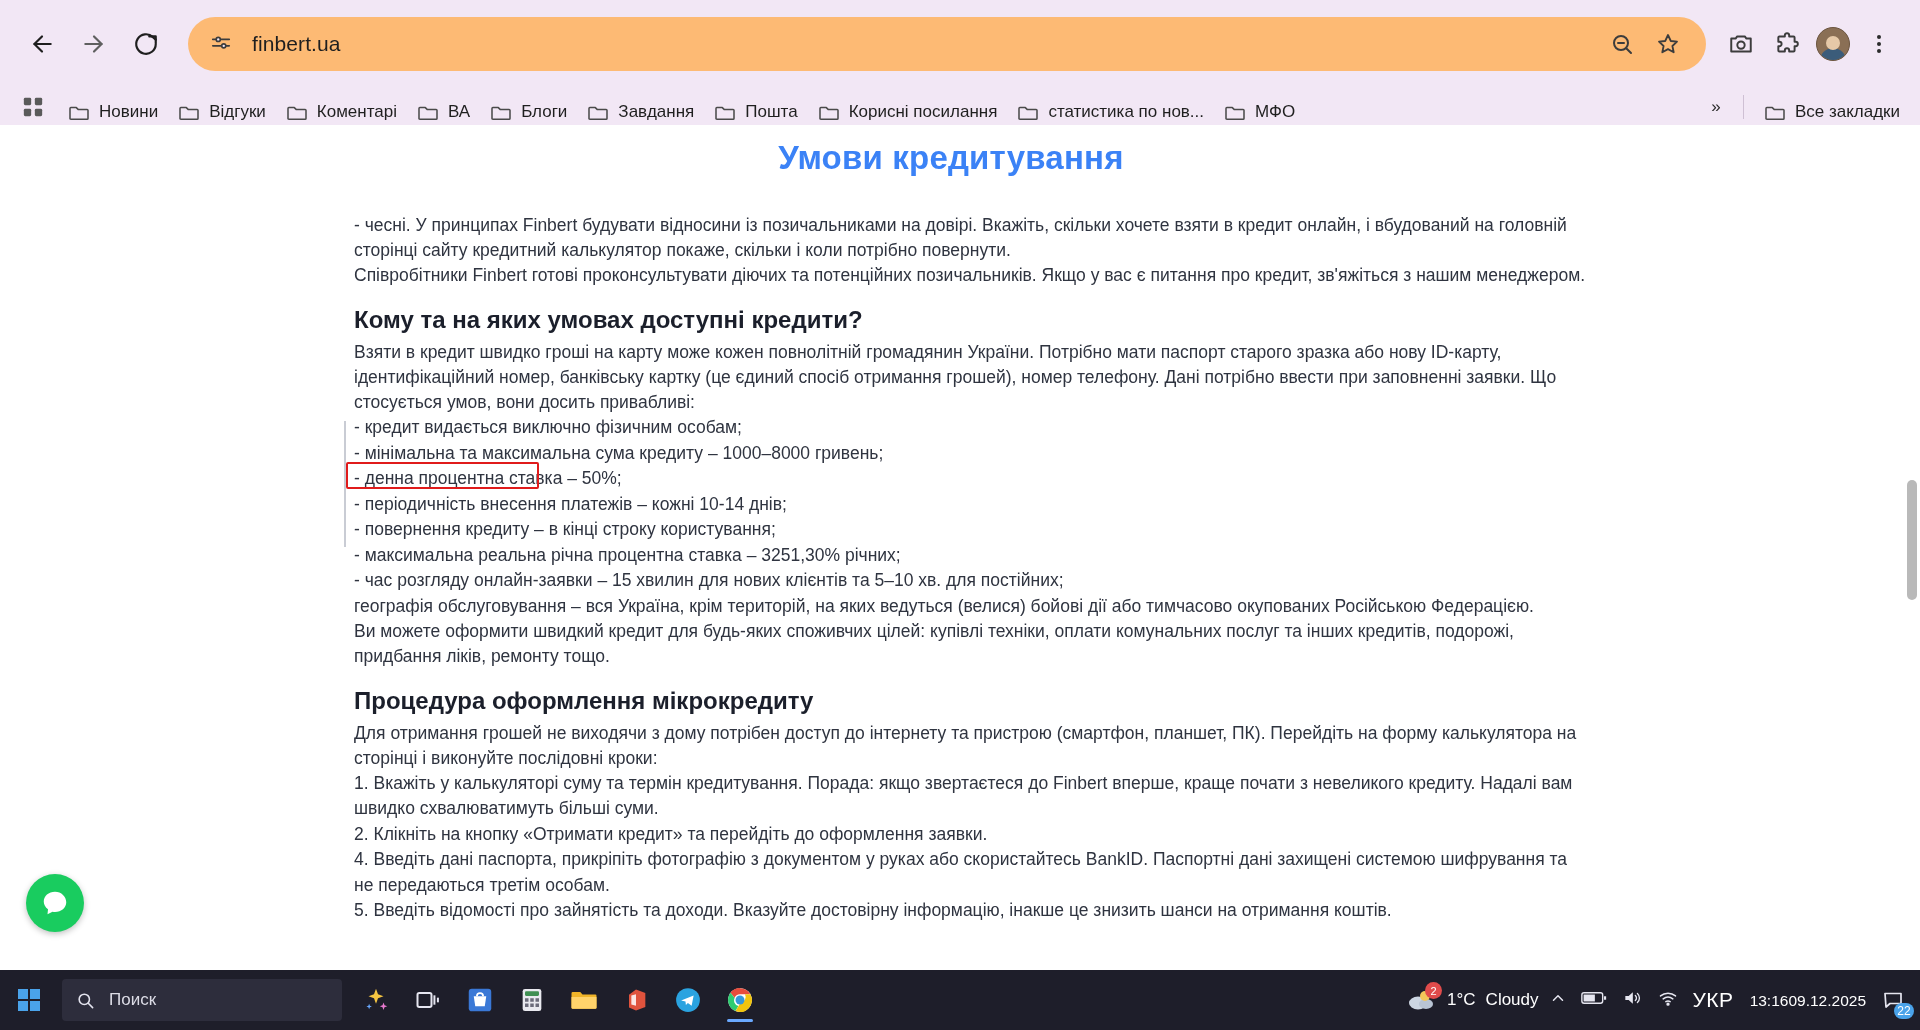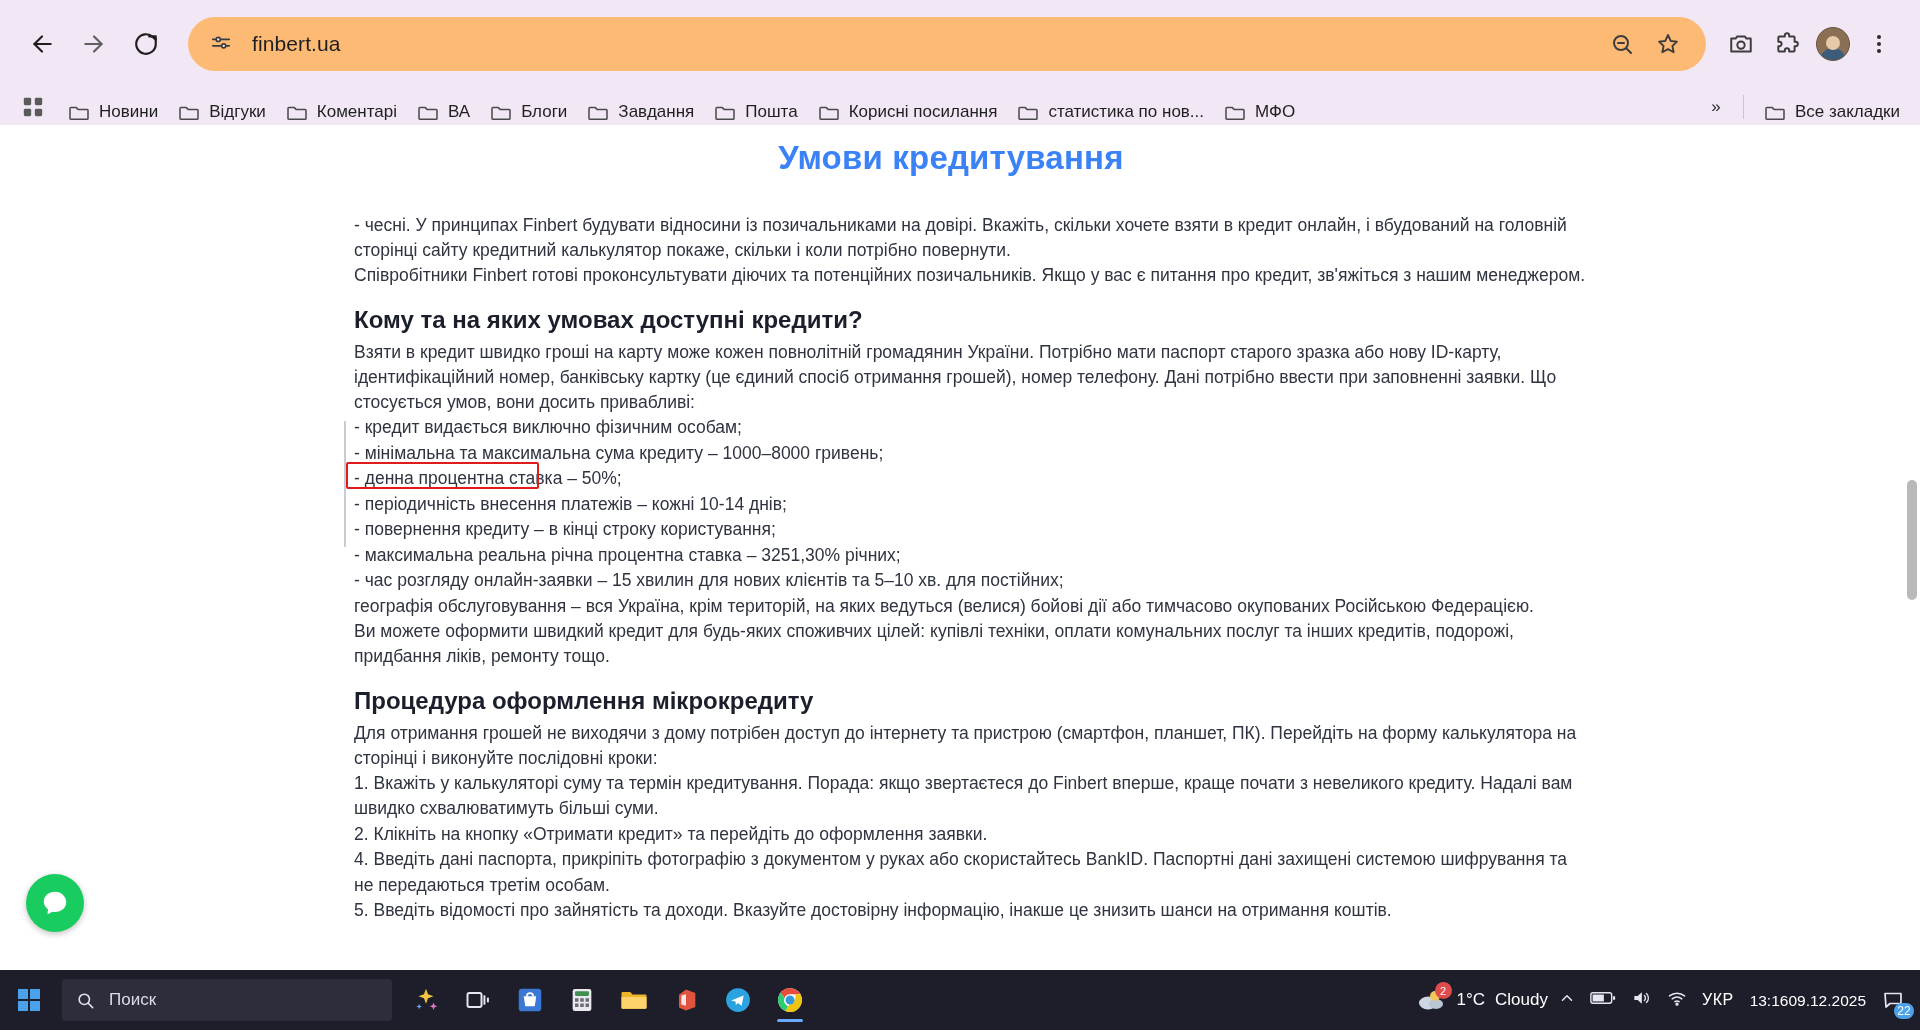"Поиск" .tb-search { width: 330px -> 280px }
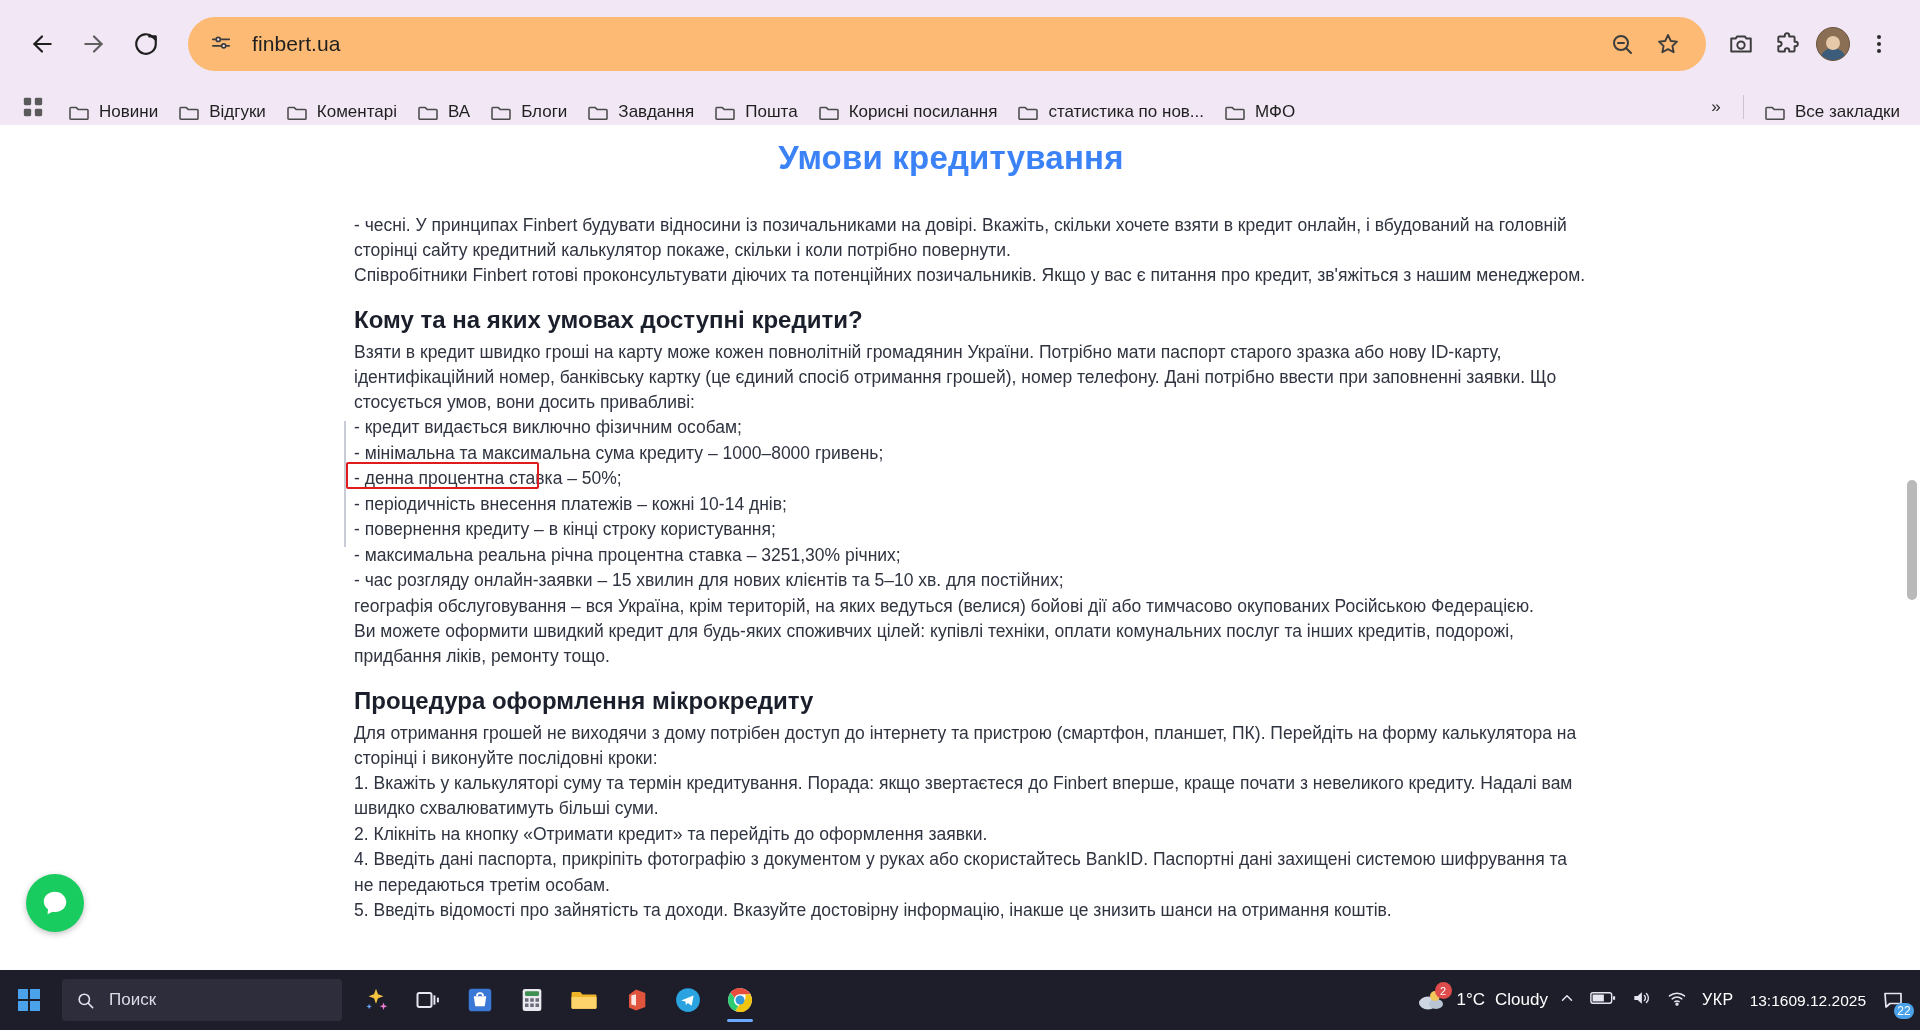"УКР" .lang { font-size: 16px -> 21px }
